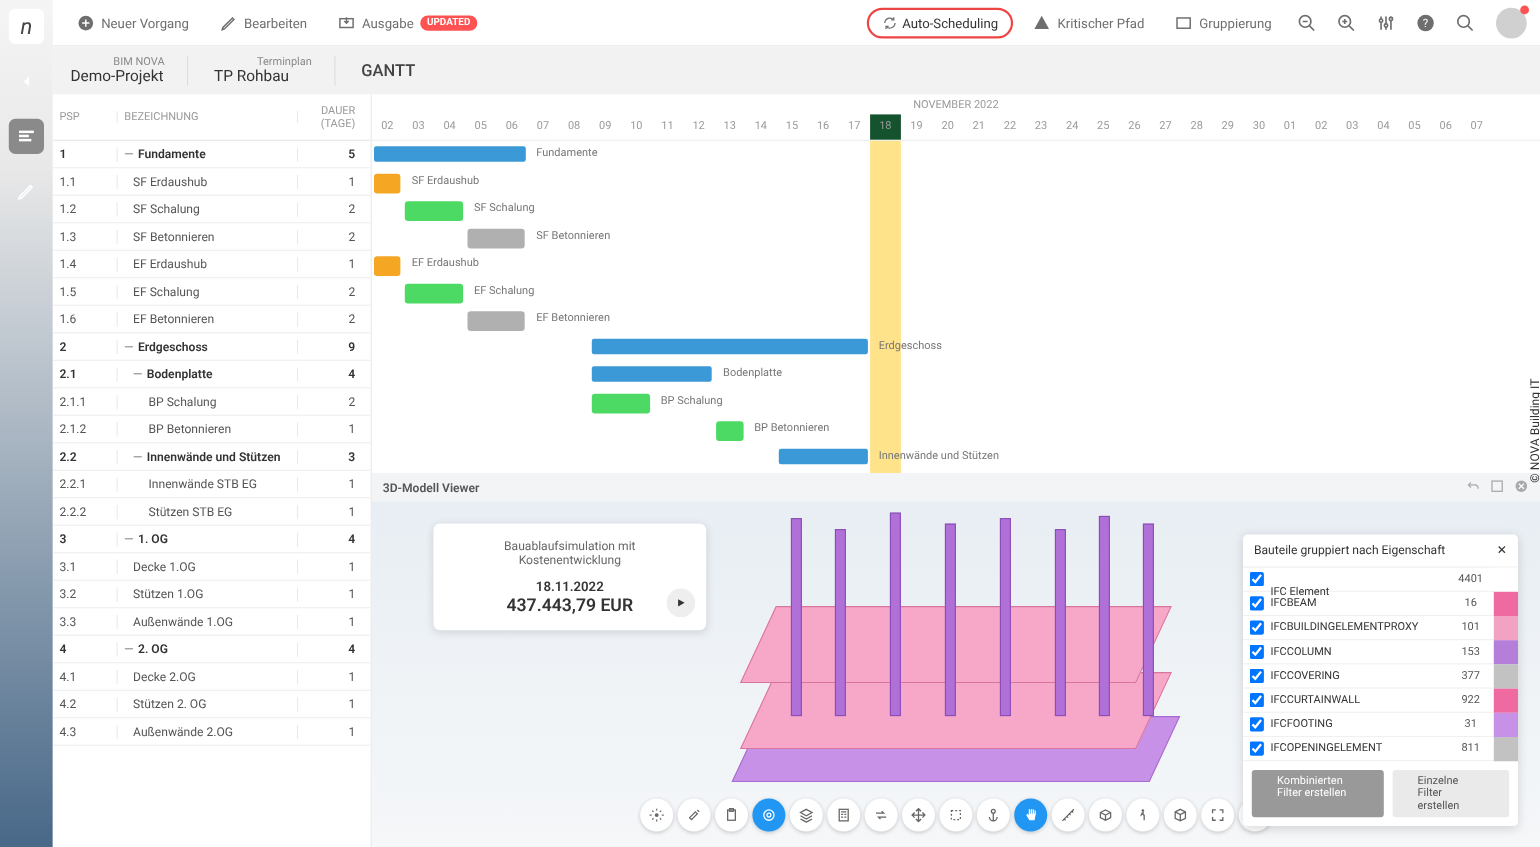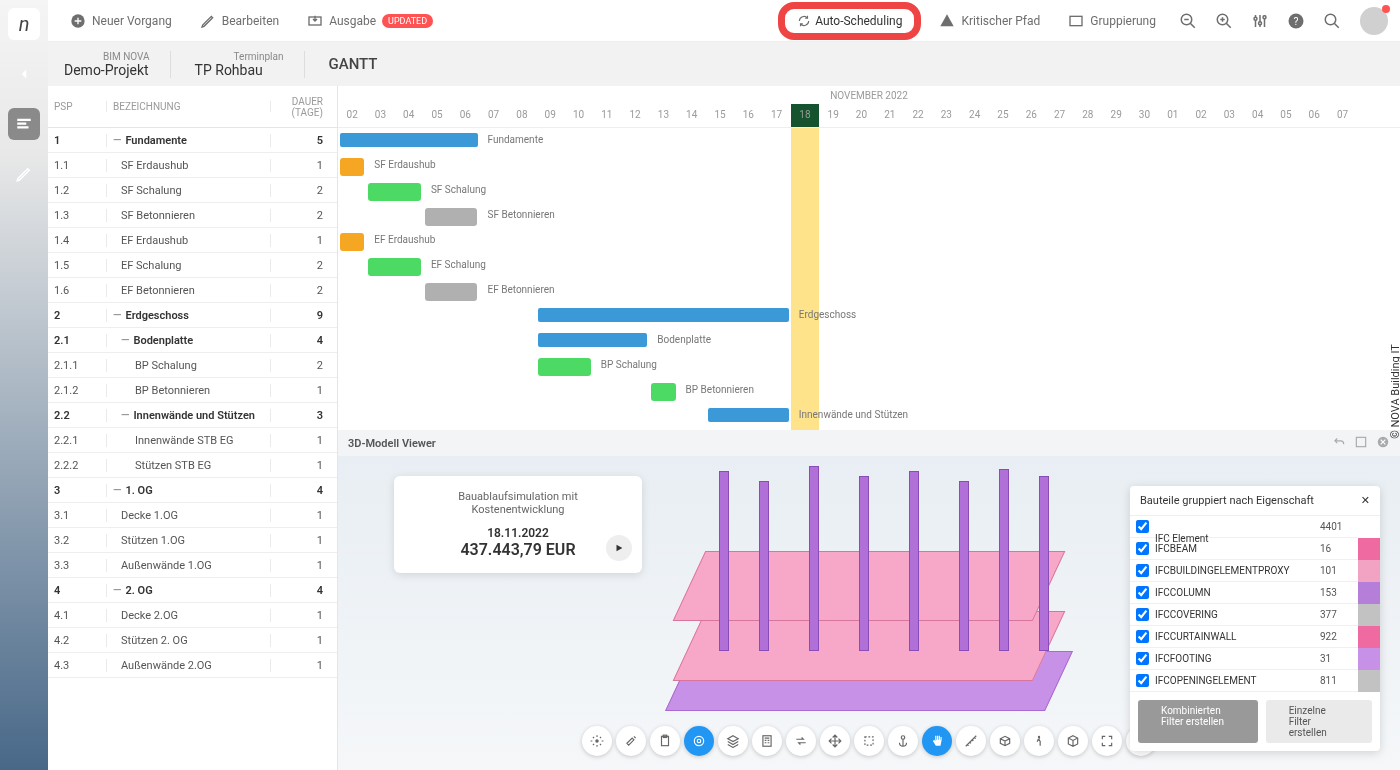"UPDATED" .tb-badge { font-weight: 400 -> 700 }
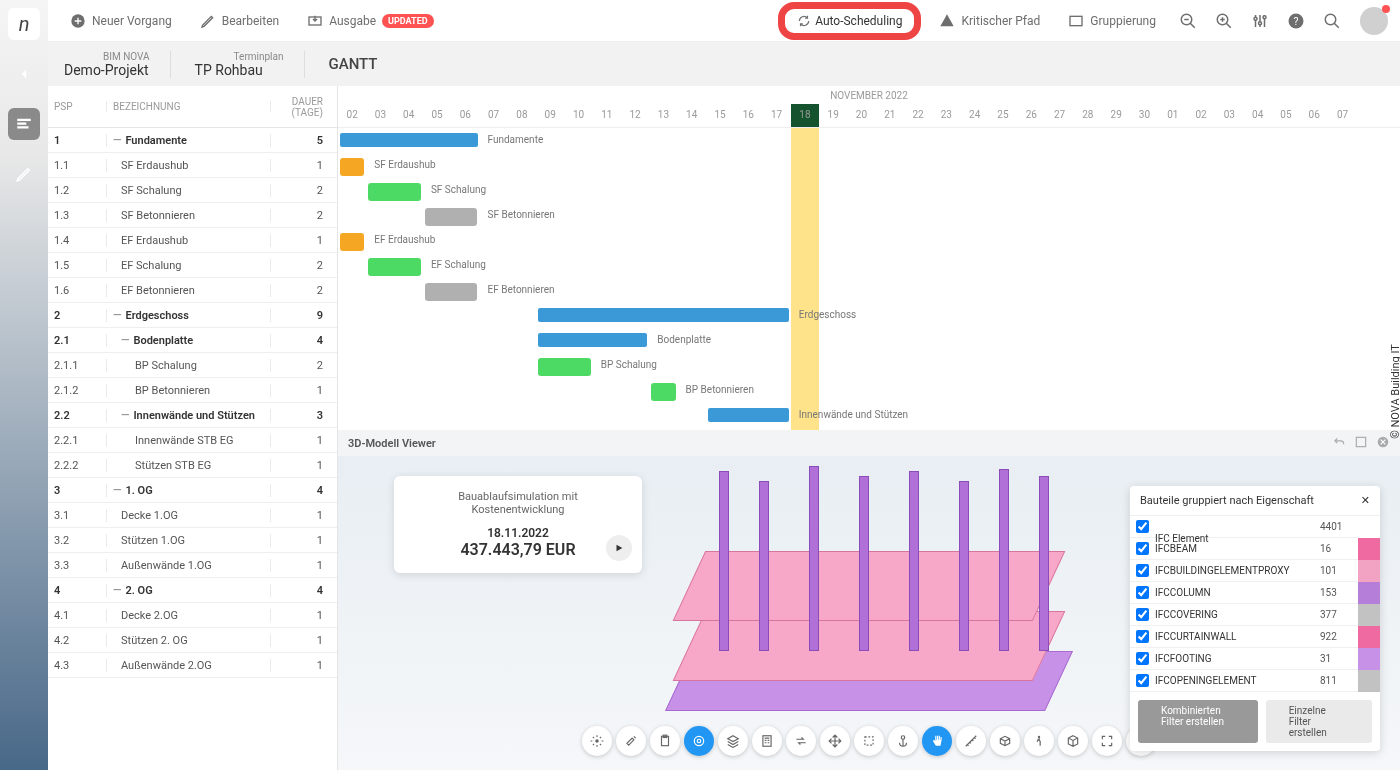"Auto-Scheduling" .tb-auto { border: 7px solid #ef4444 -> 2px solid #ef4444 }
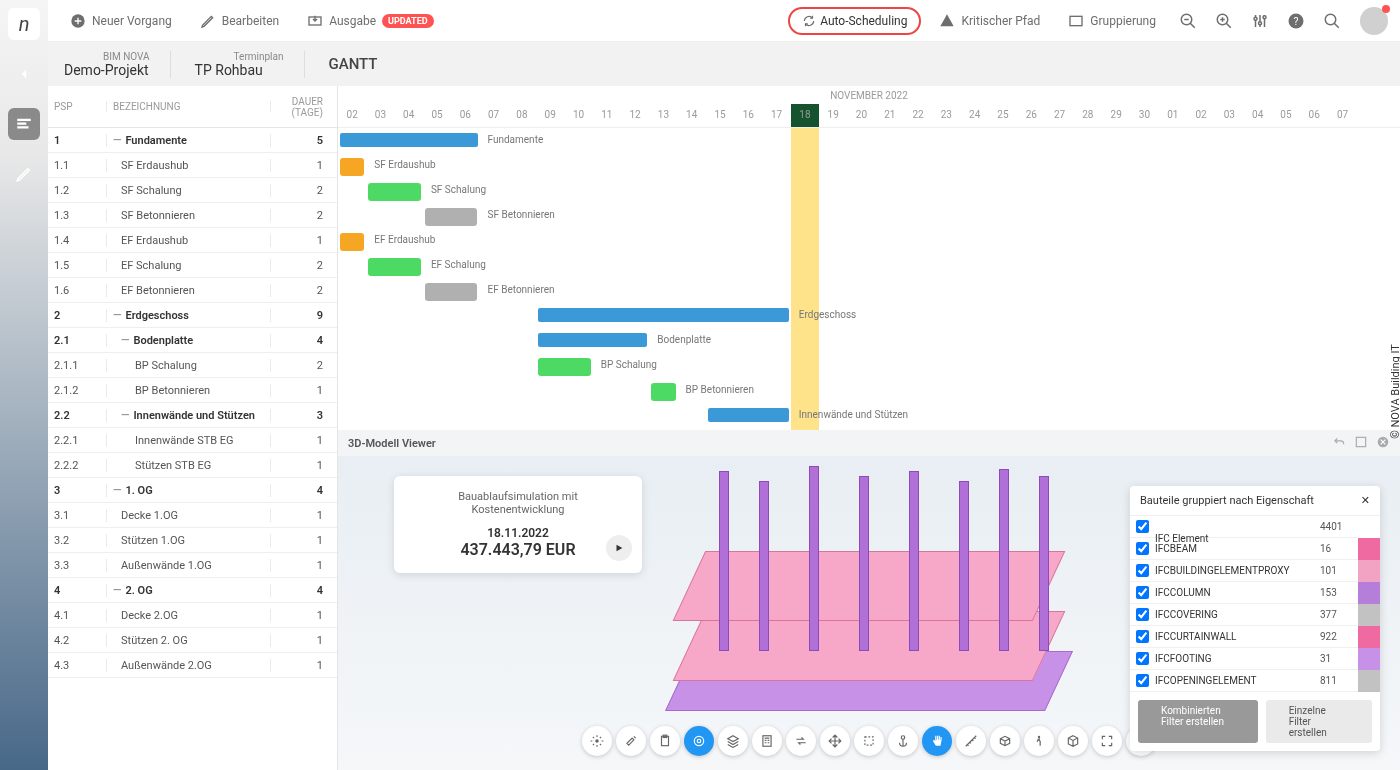"4401" .ifc-row .ct { text-align: left -> center }
